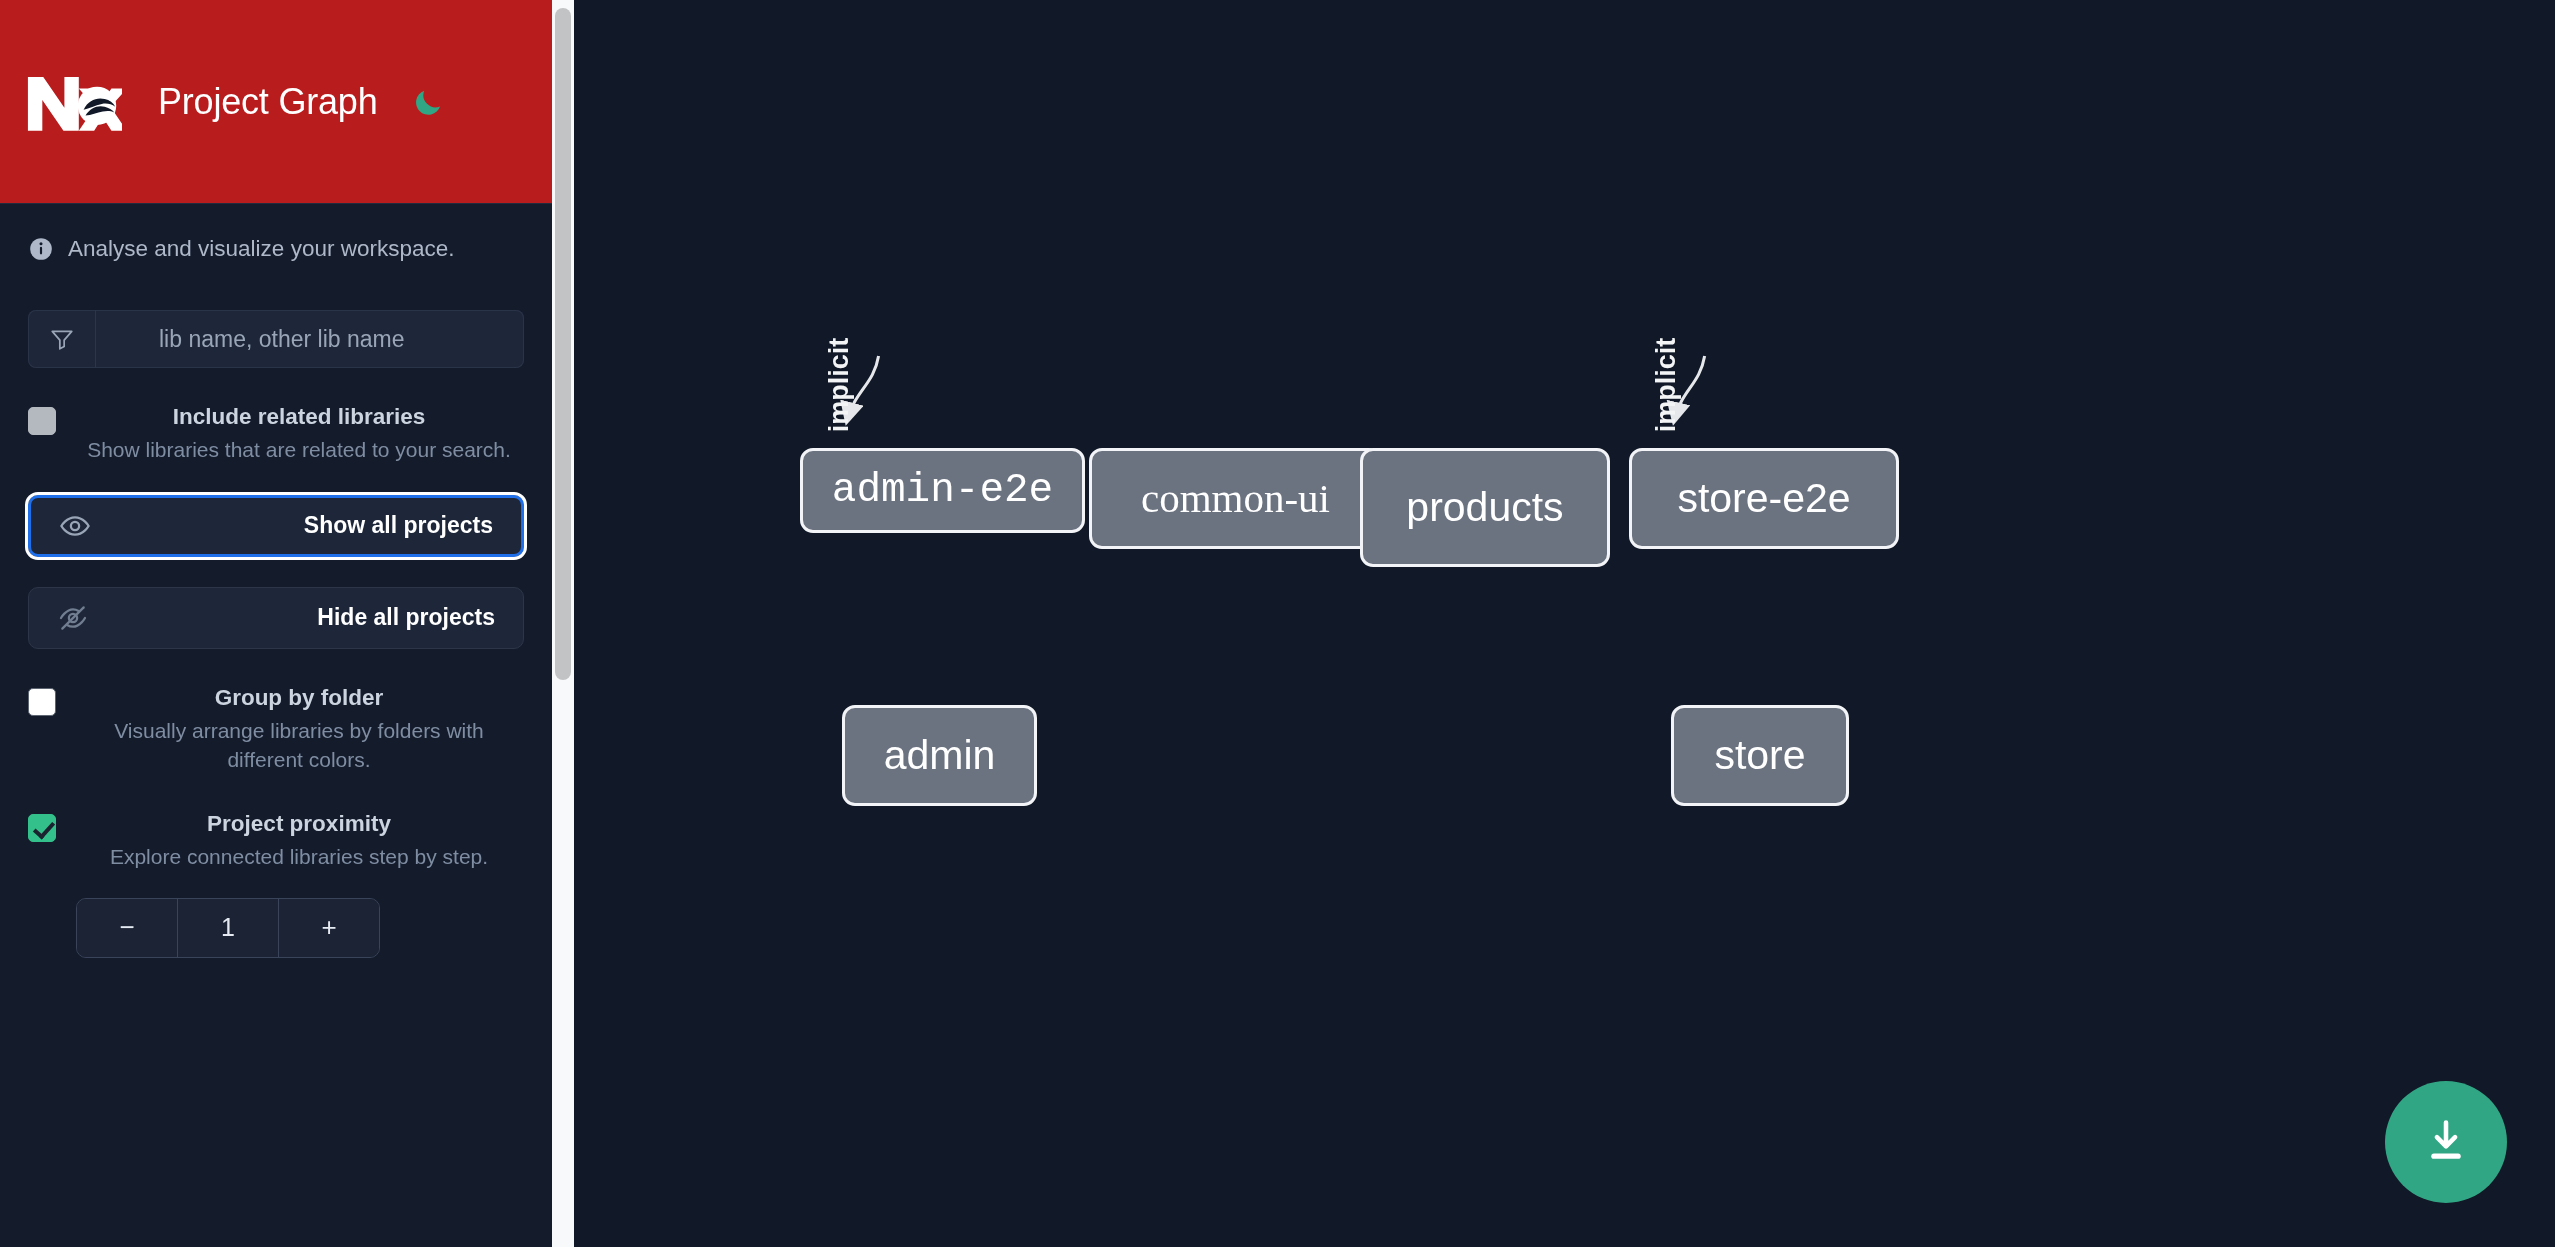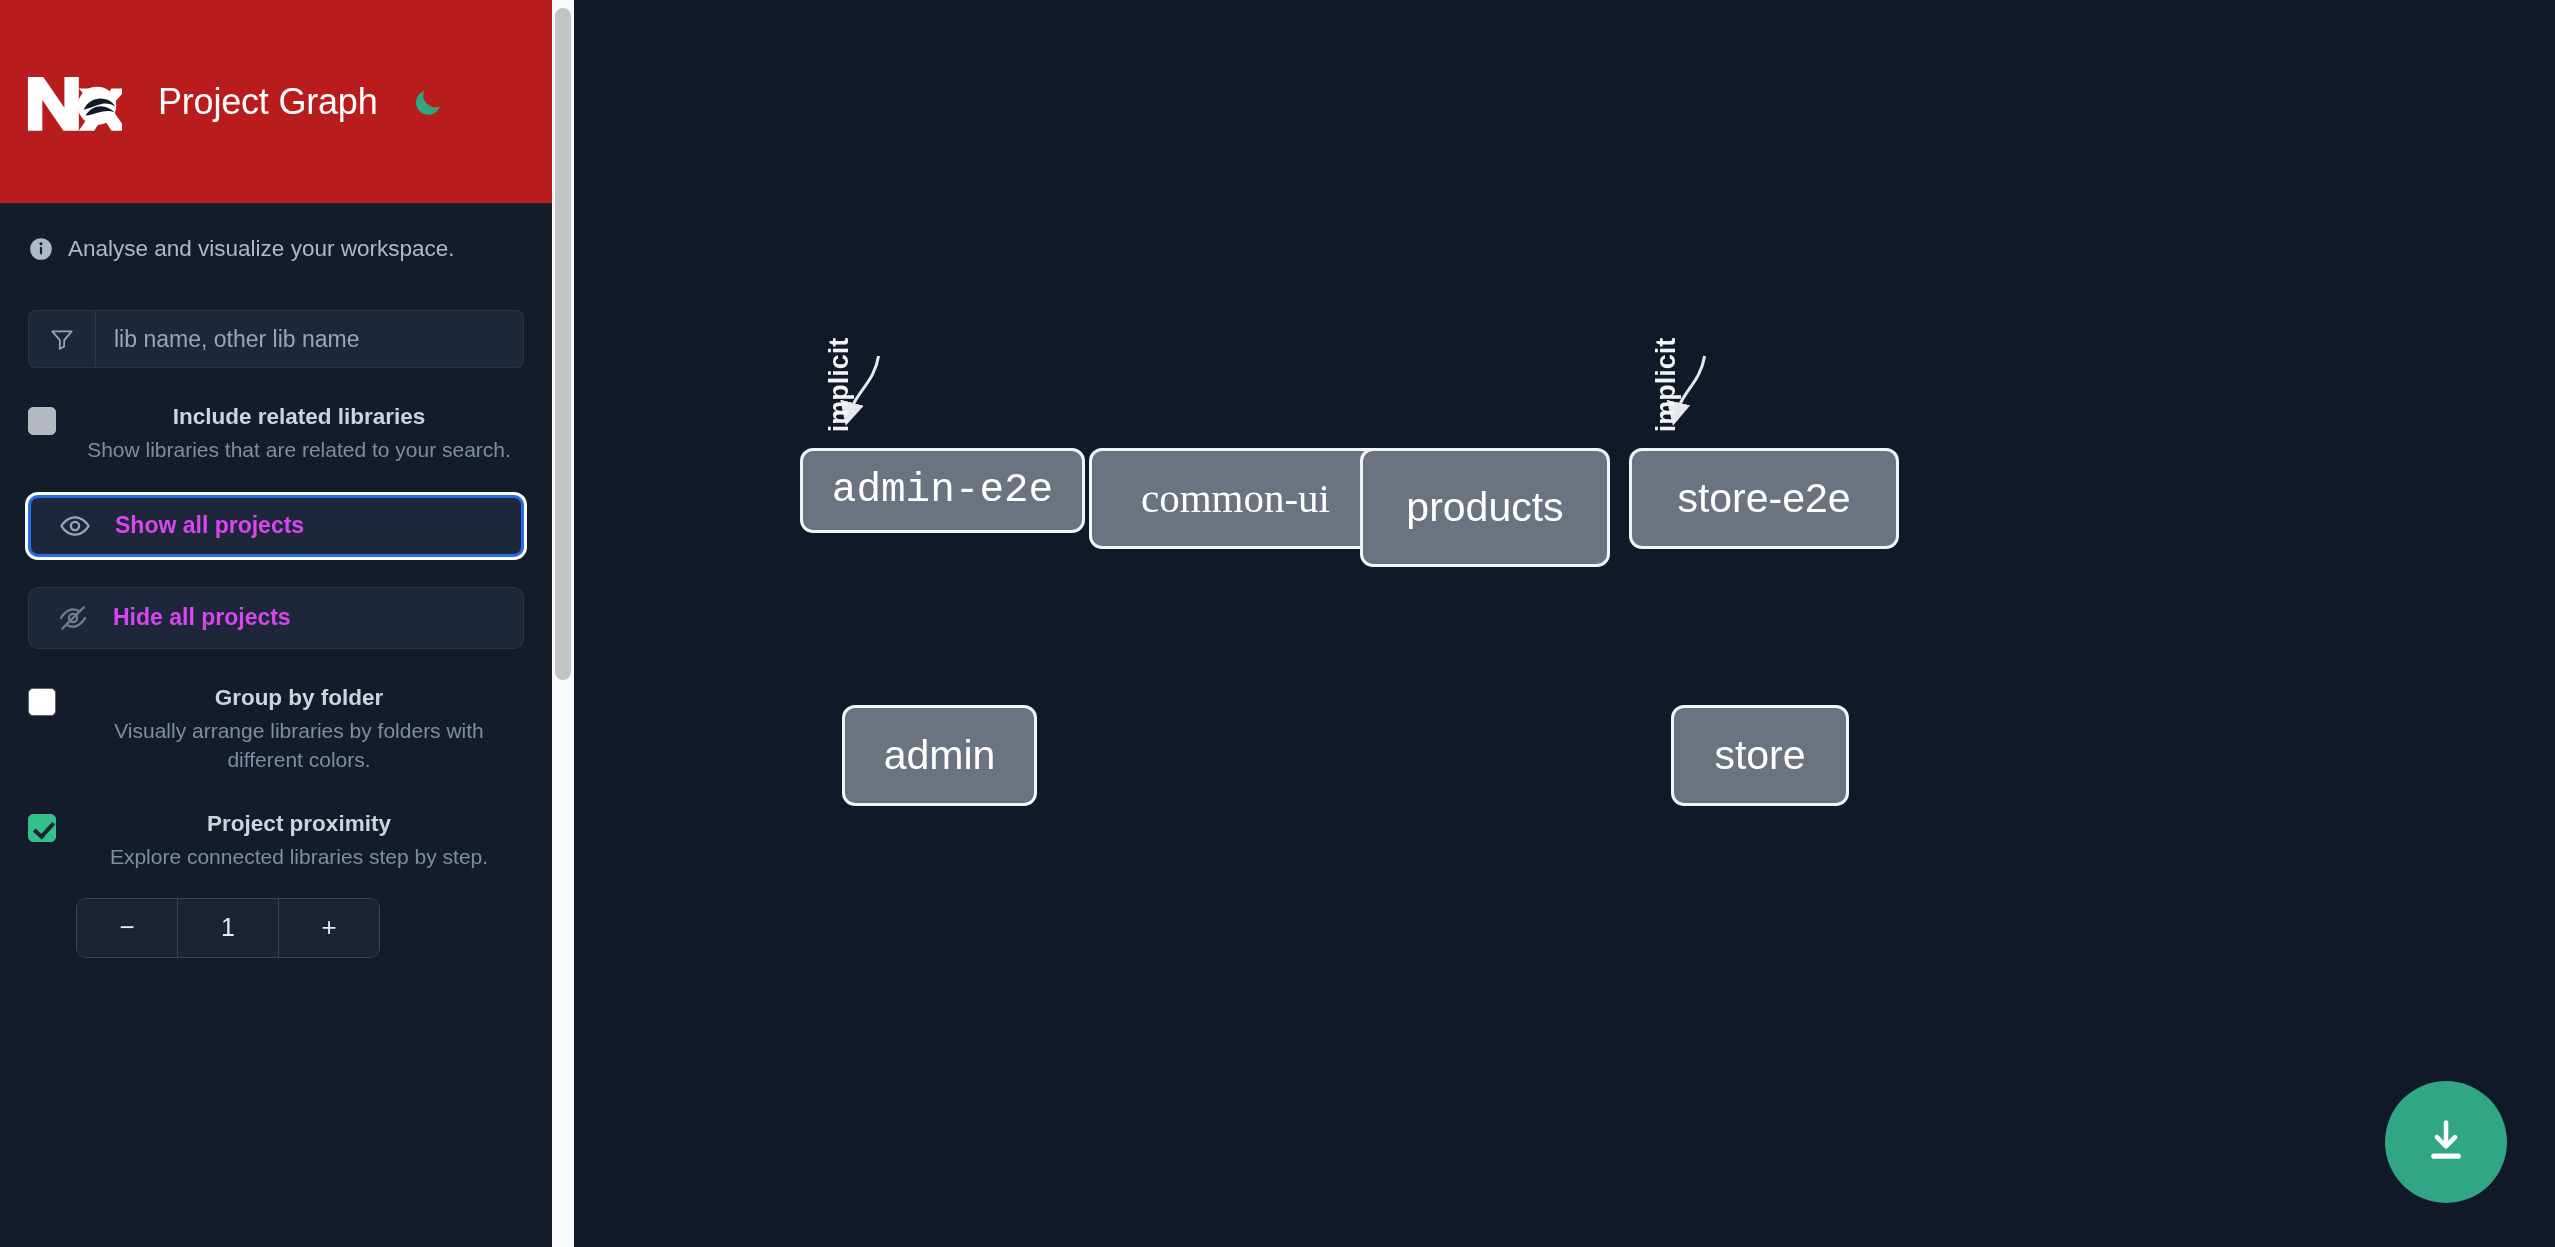"lib name, other lib name" .search-wrap { gap: none -> 45px }
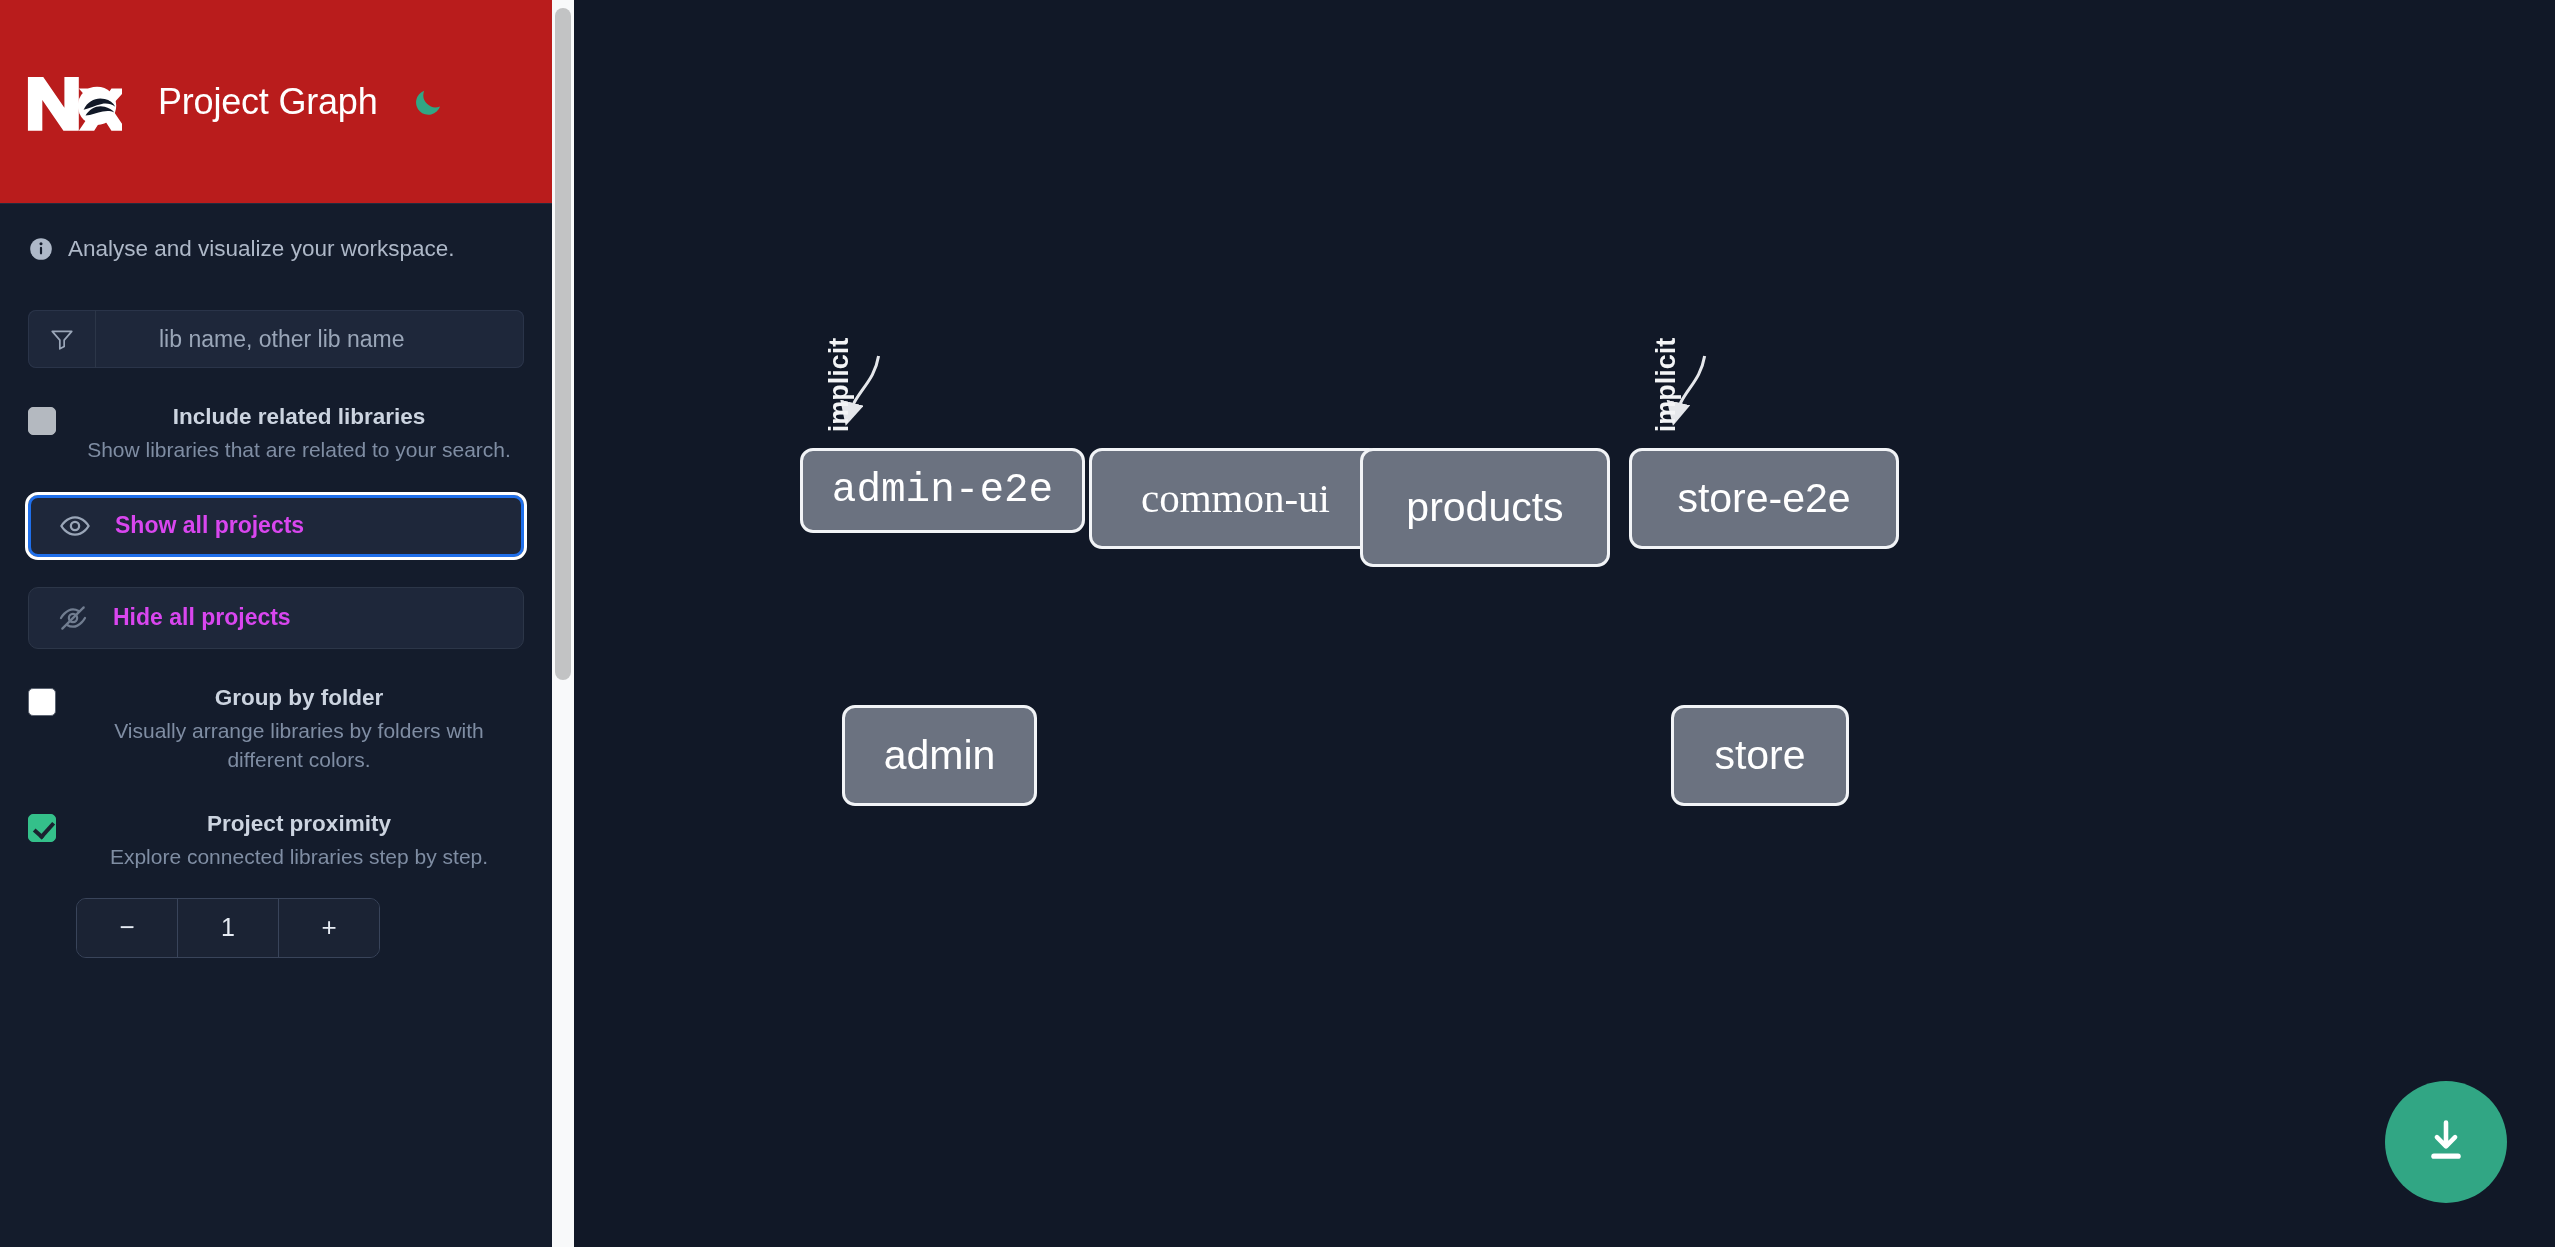"Show all projects" .big-btn { color: #d946ef -> #ffffff; justify-content: none -> space-between }
